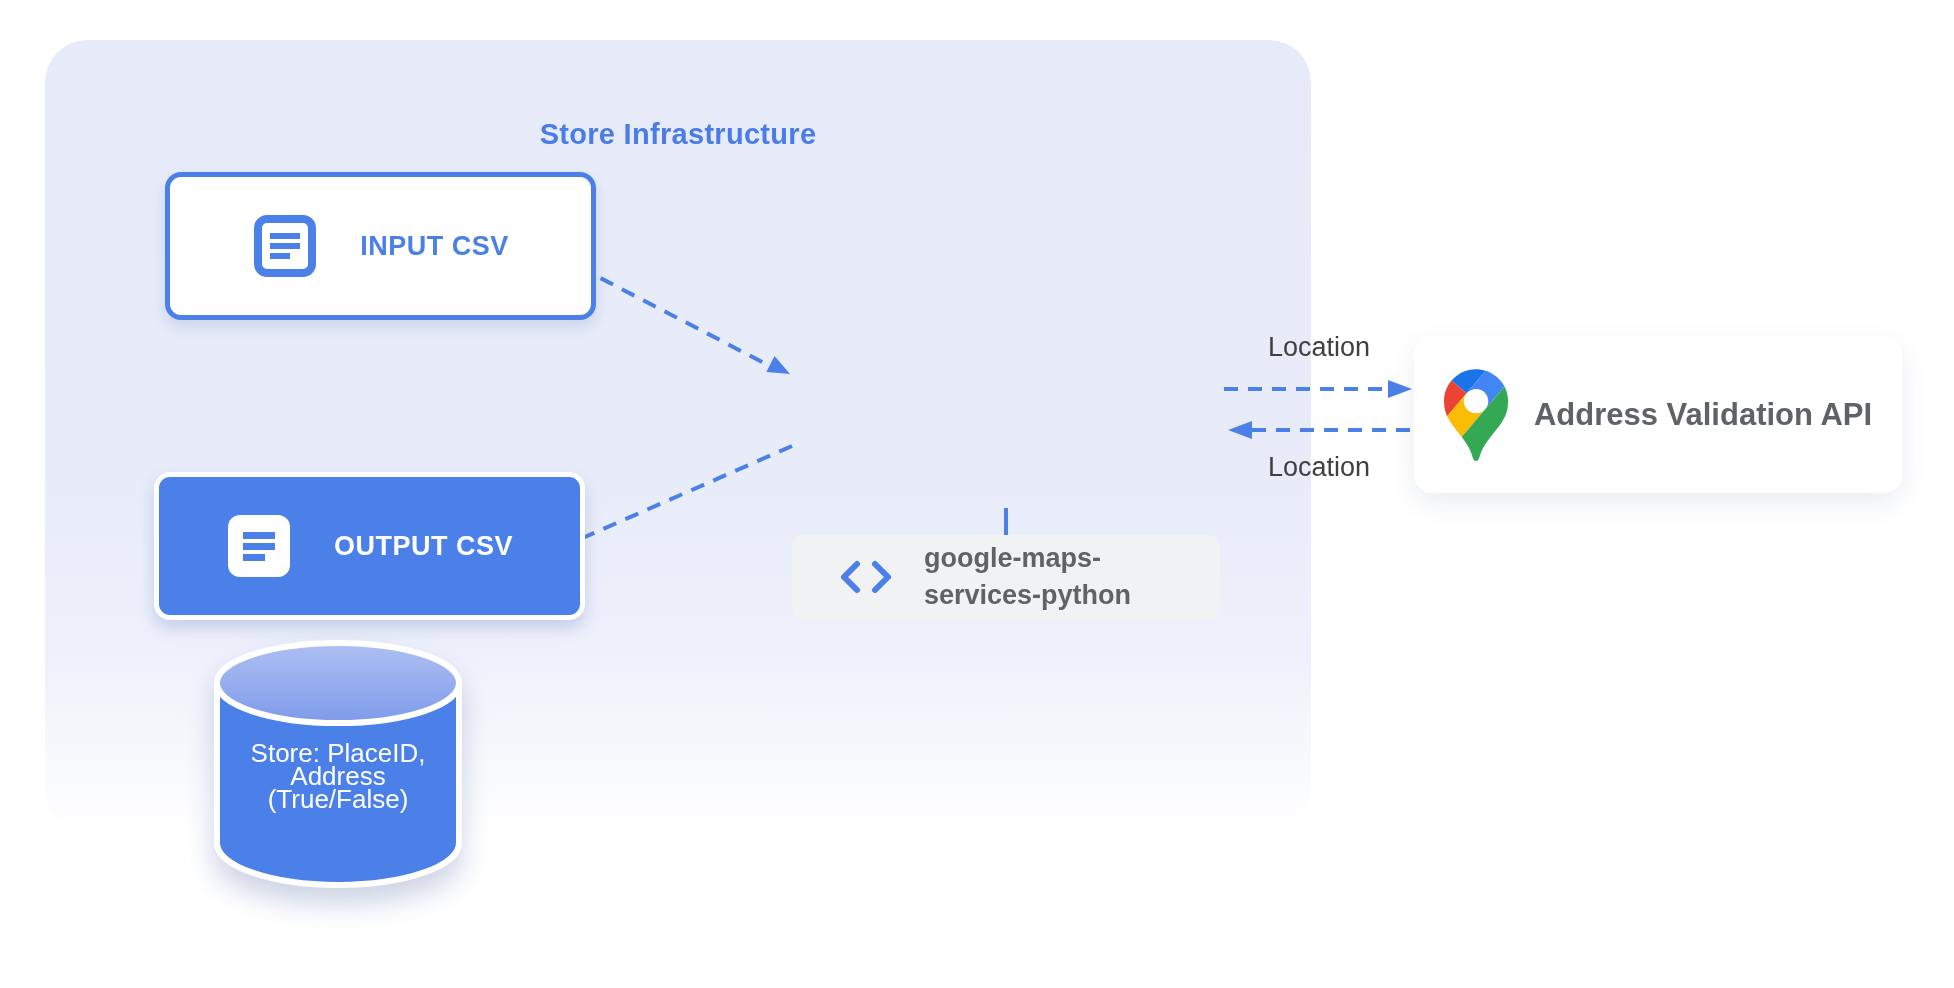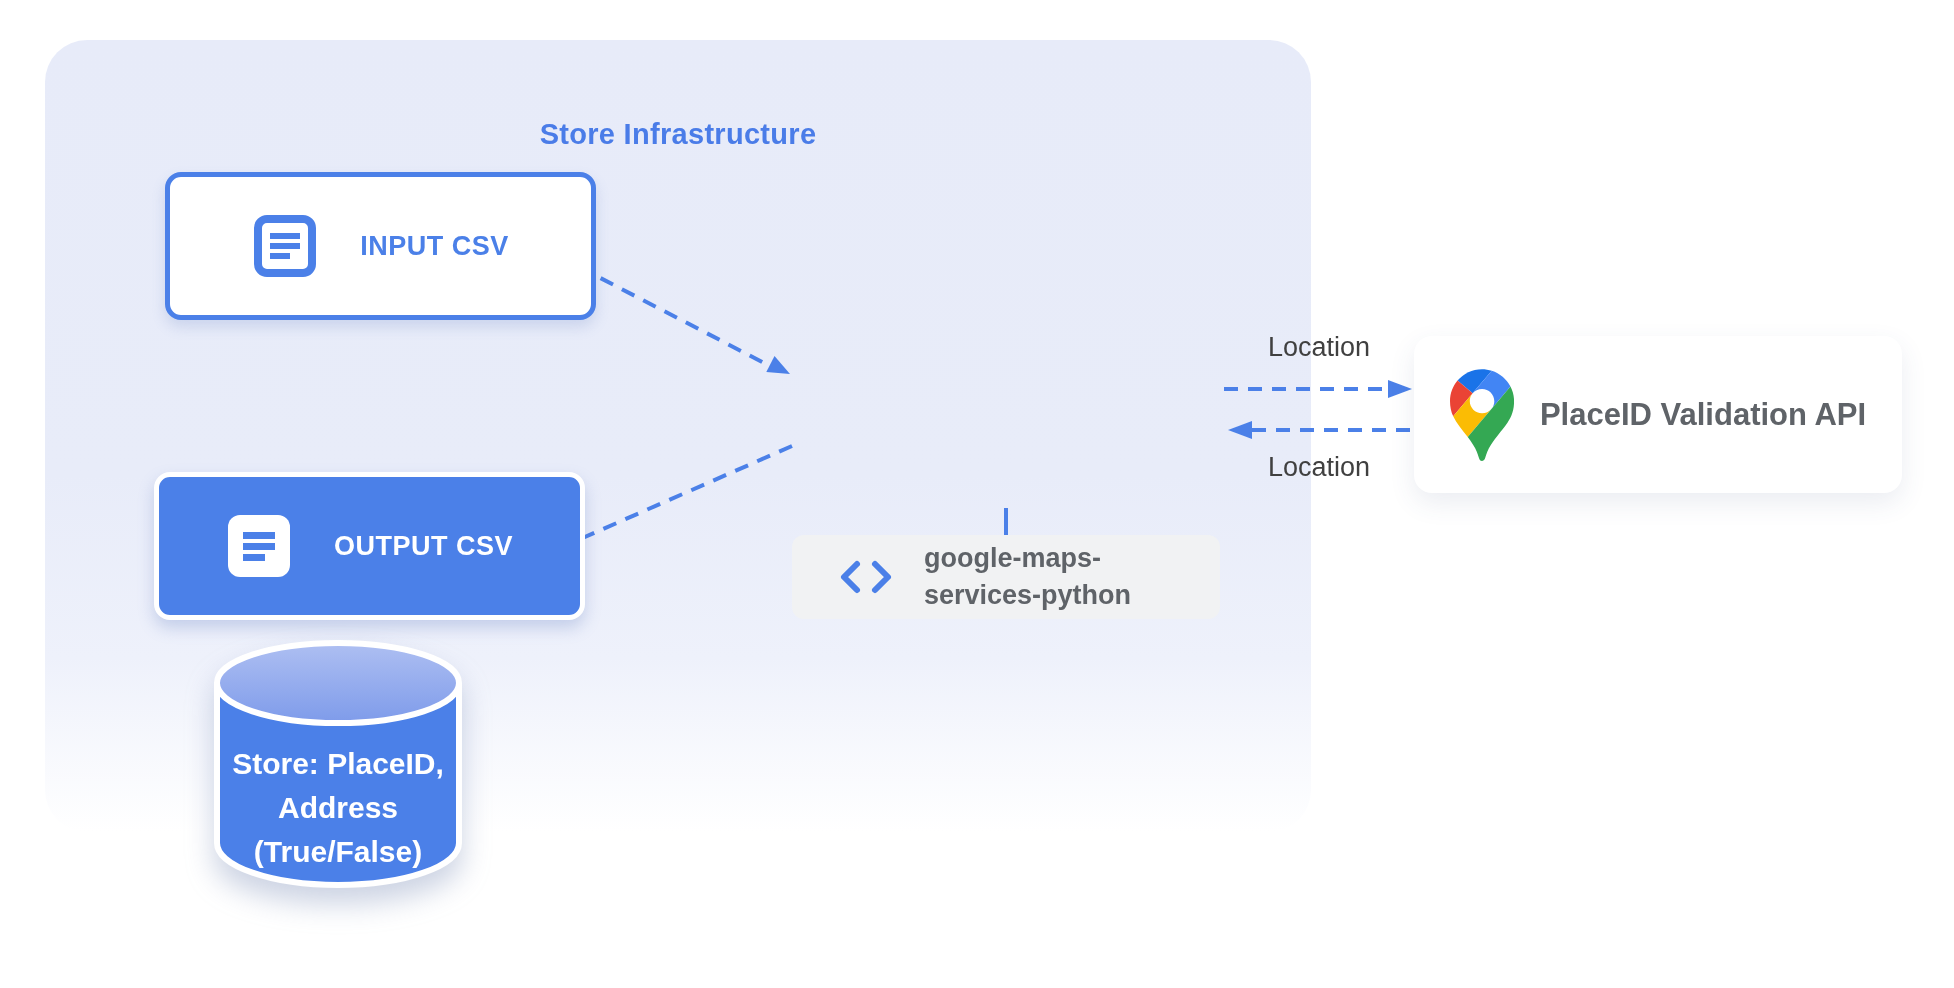"PlaceID Validation API" span.lbl { text: PlaceID -> Address }
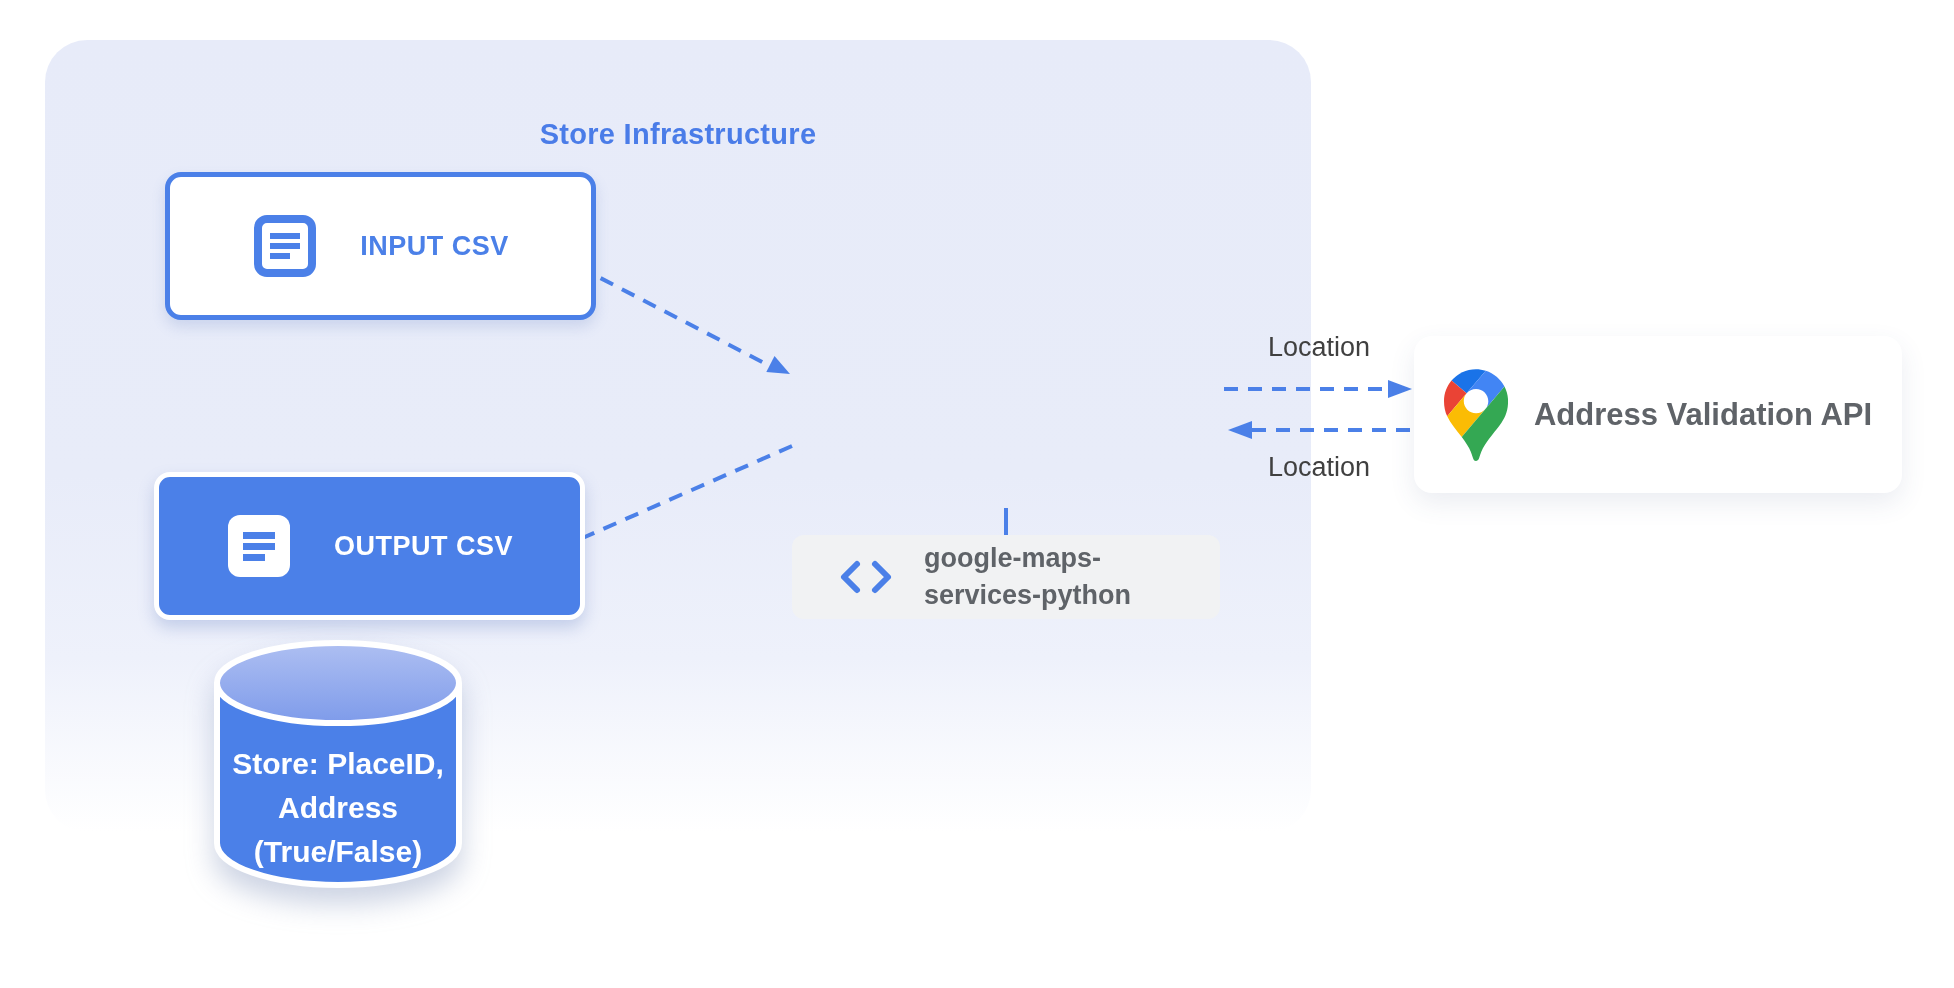"Store: PlaceID," .cyl-text { font-size: 30px -> 26px; font-weight: bold -> normal; line-height: 44px -> 23px }
